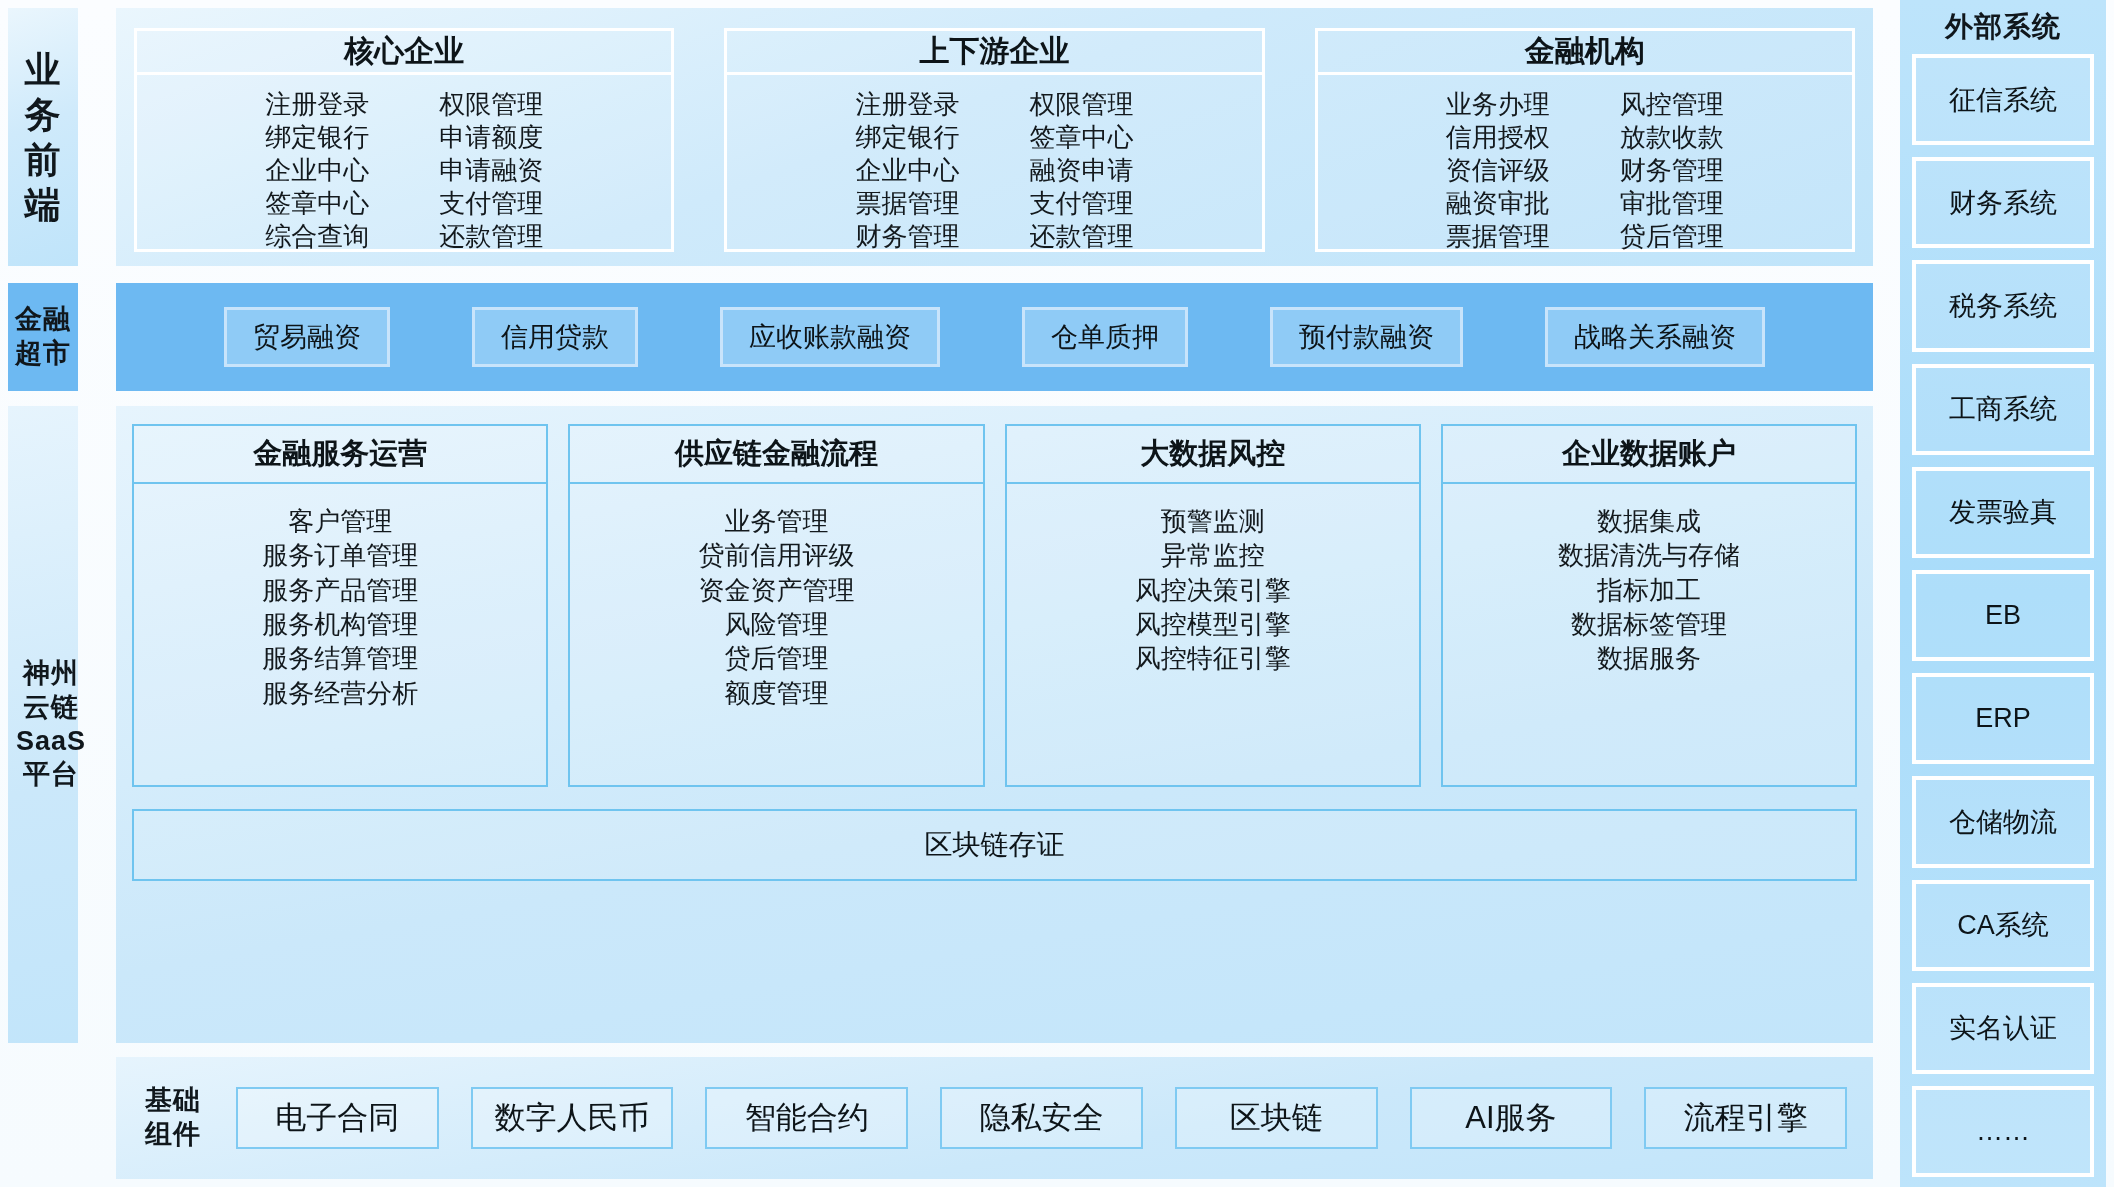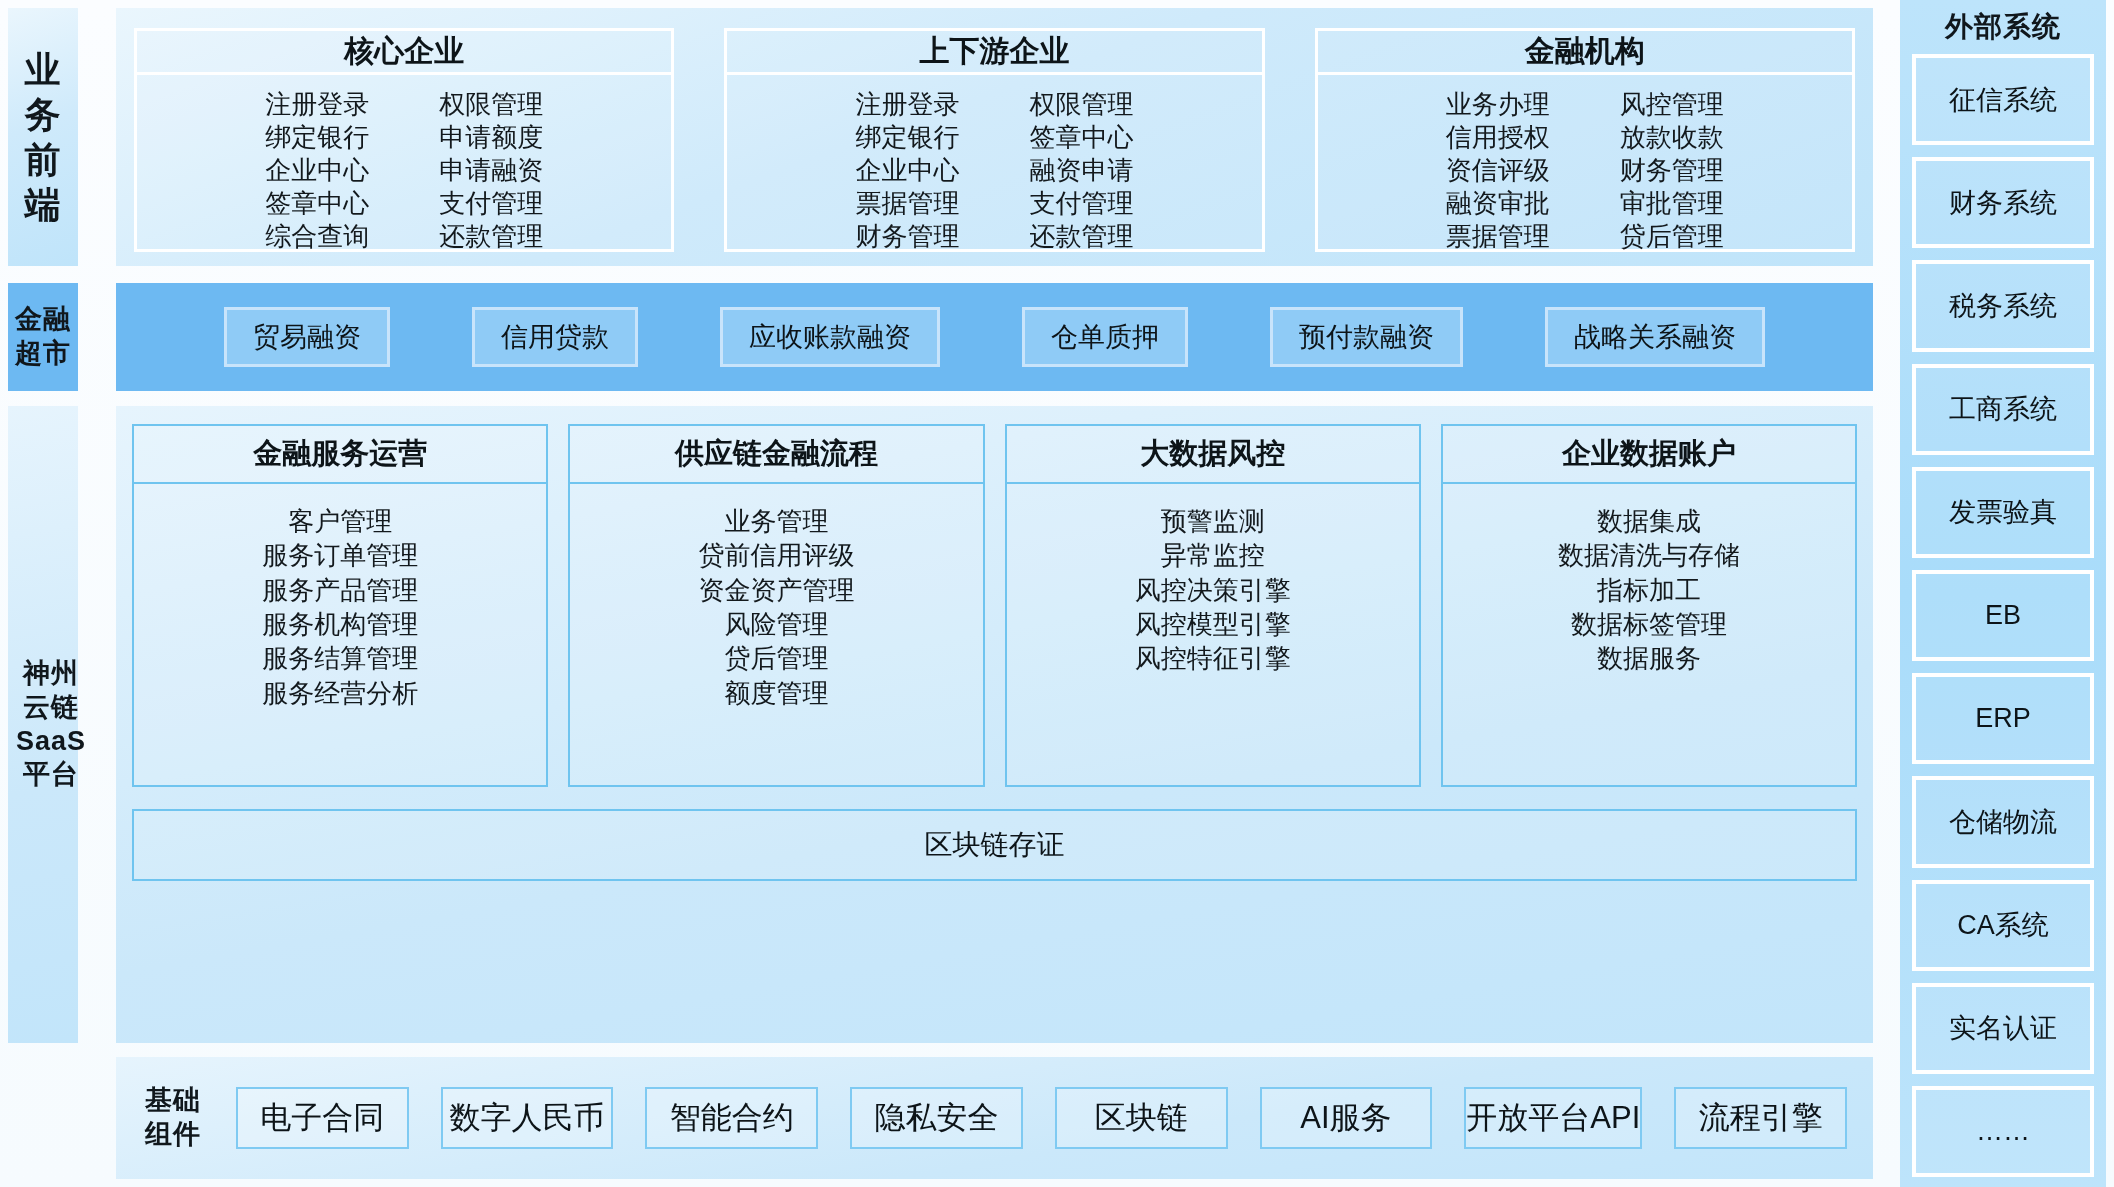"开放平台API" div.bc-chip { html: <div>开放平台API</div> -> none }
